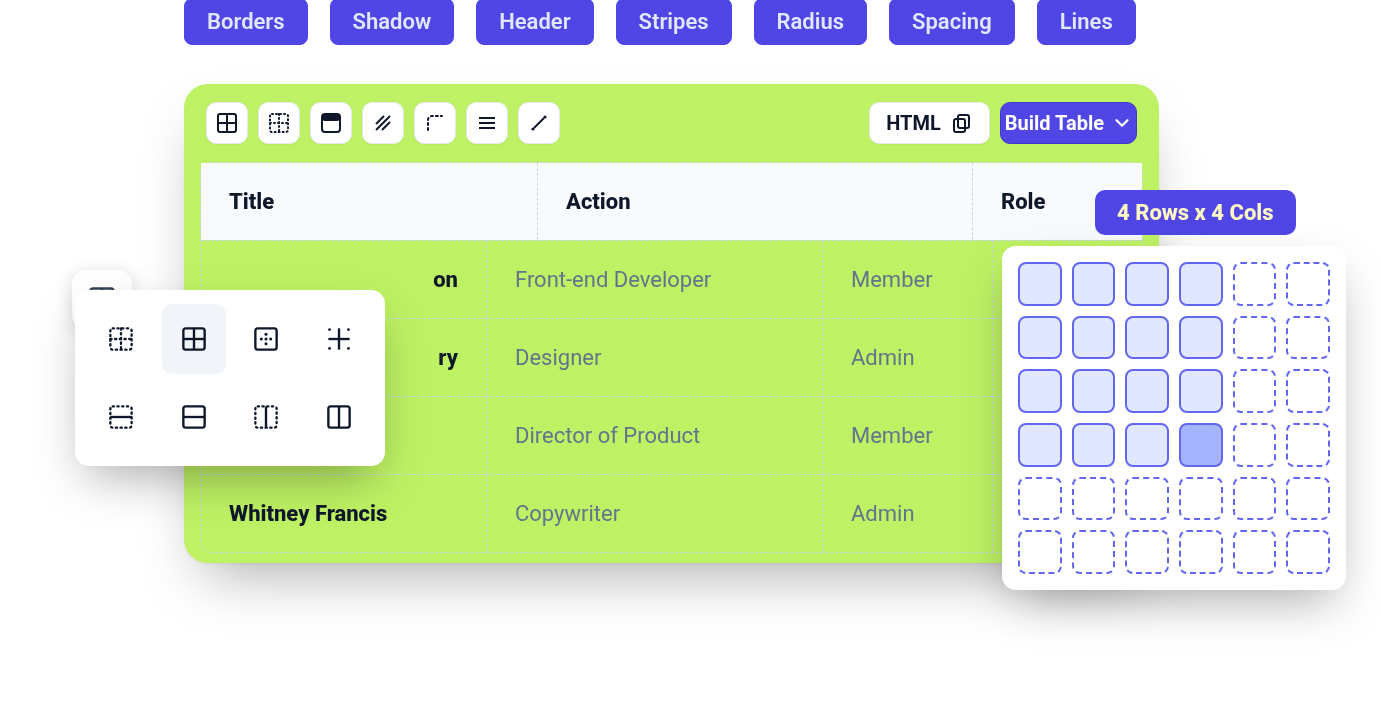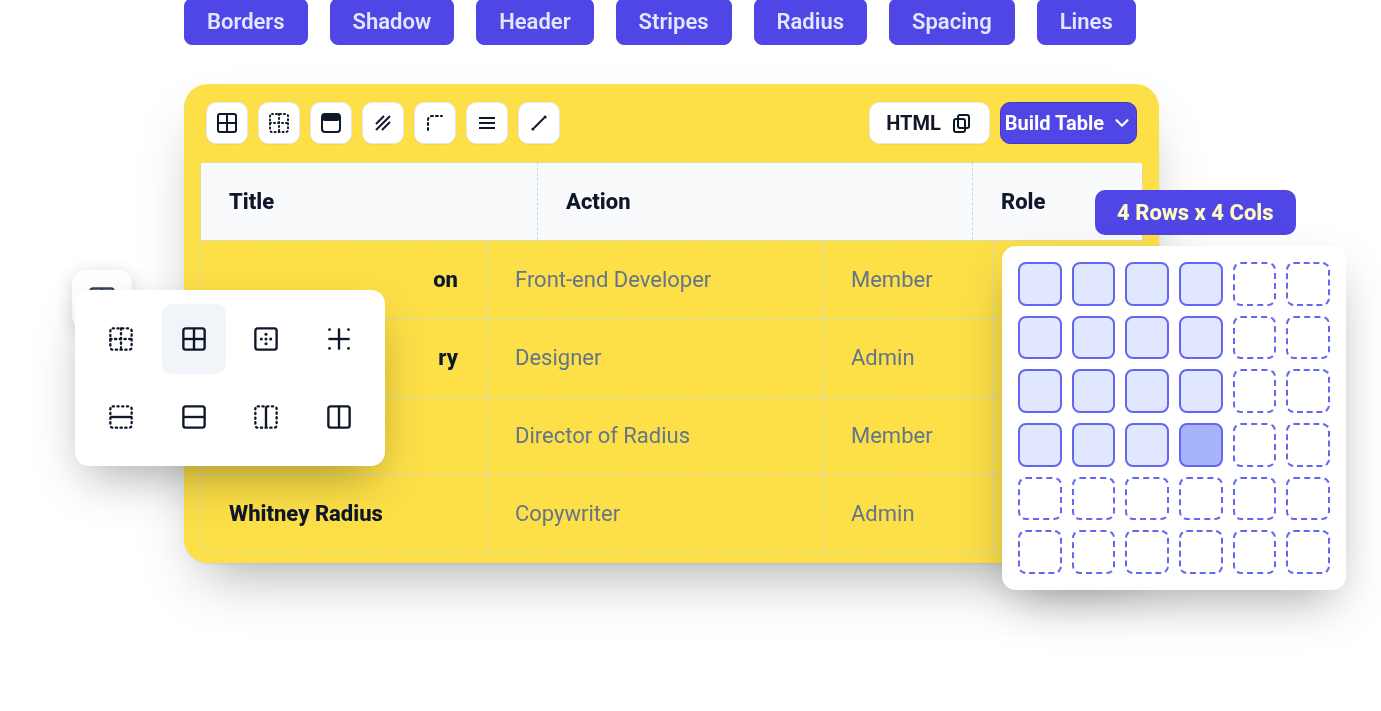"HTML" .card { background: #fde047 -> #bef264 }
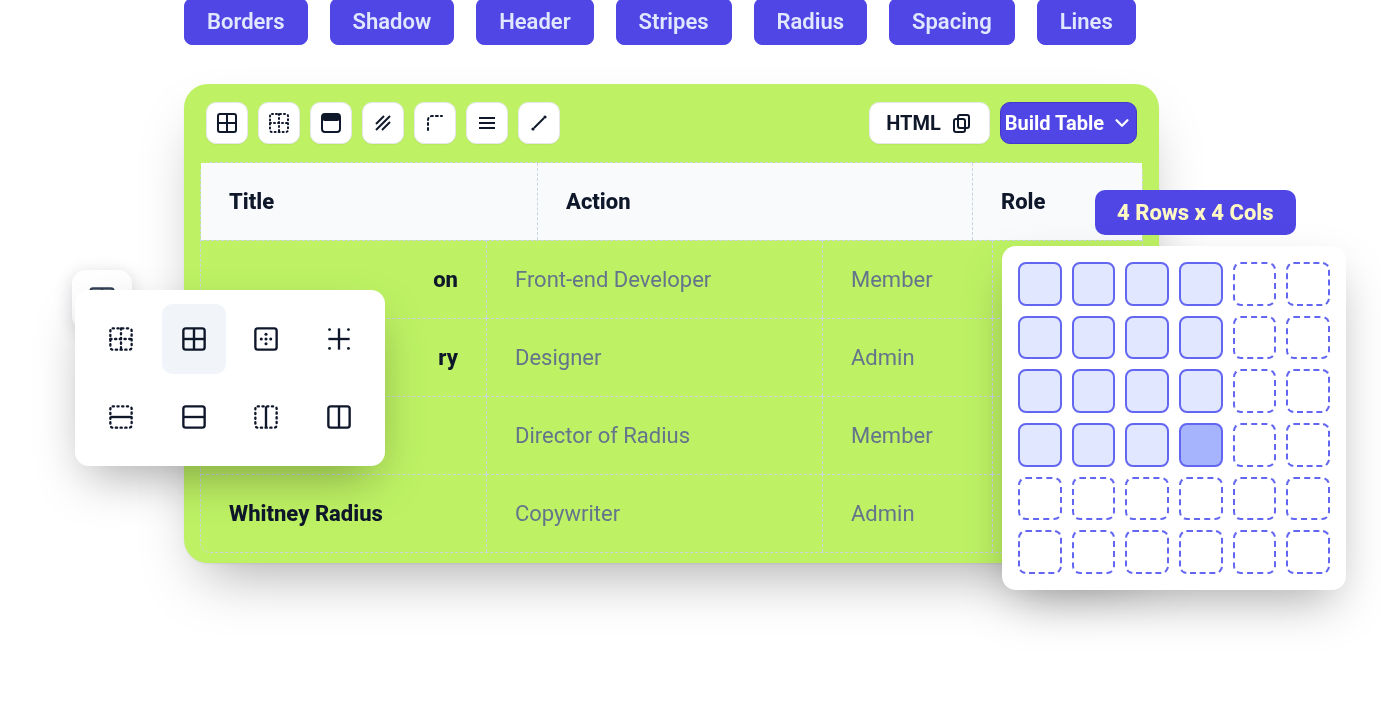"Director of Radius" div.cell { text: Radius -> Product }
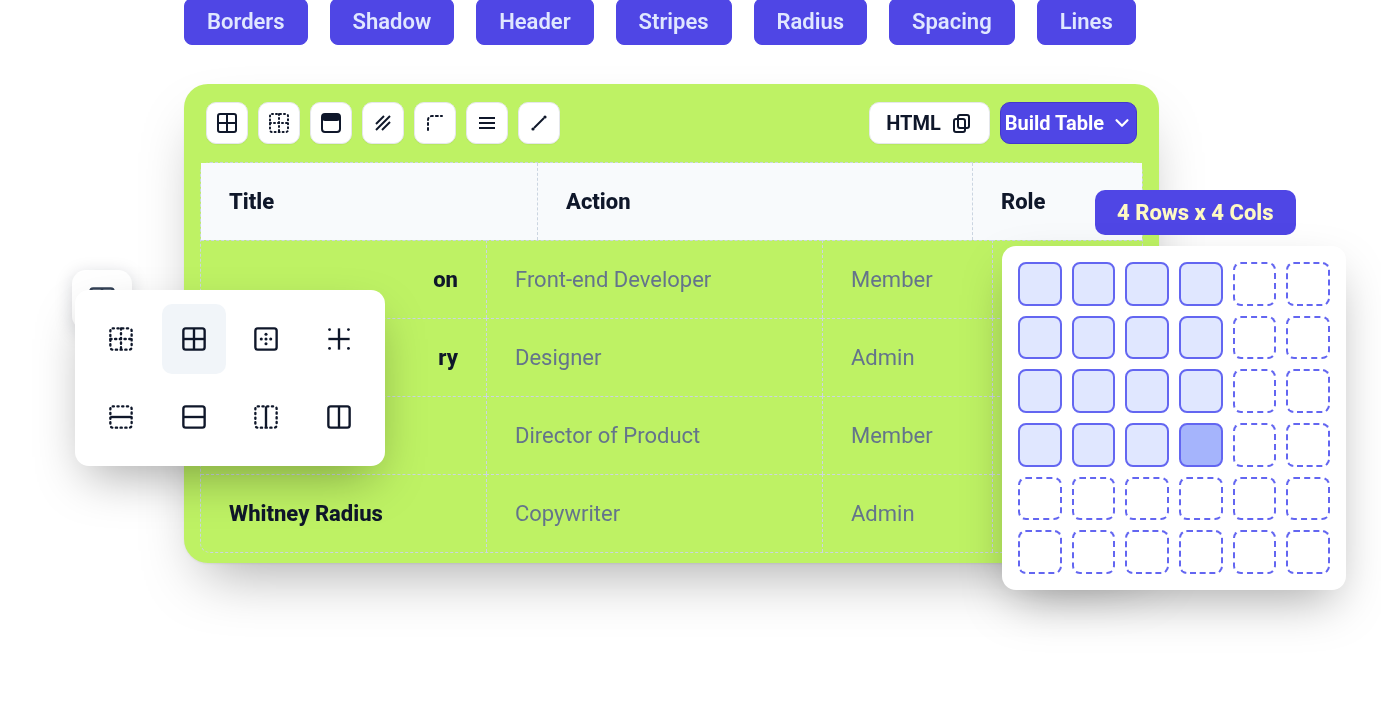"Whitney Radius" div.cell { text: Radius -> Francis }
